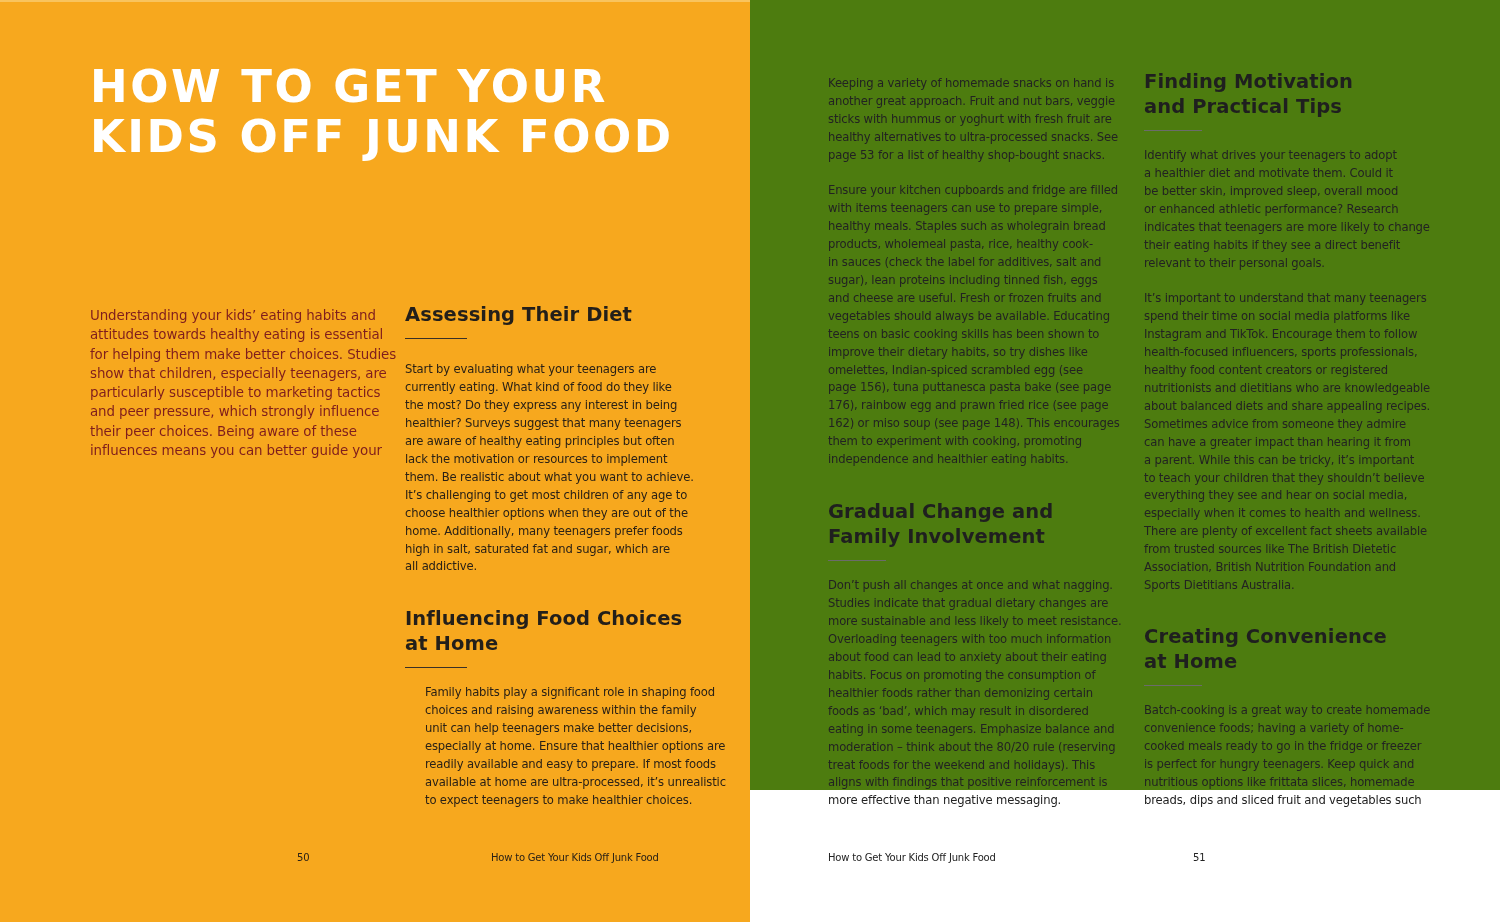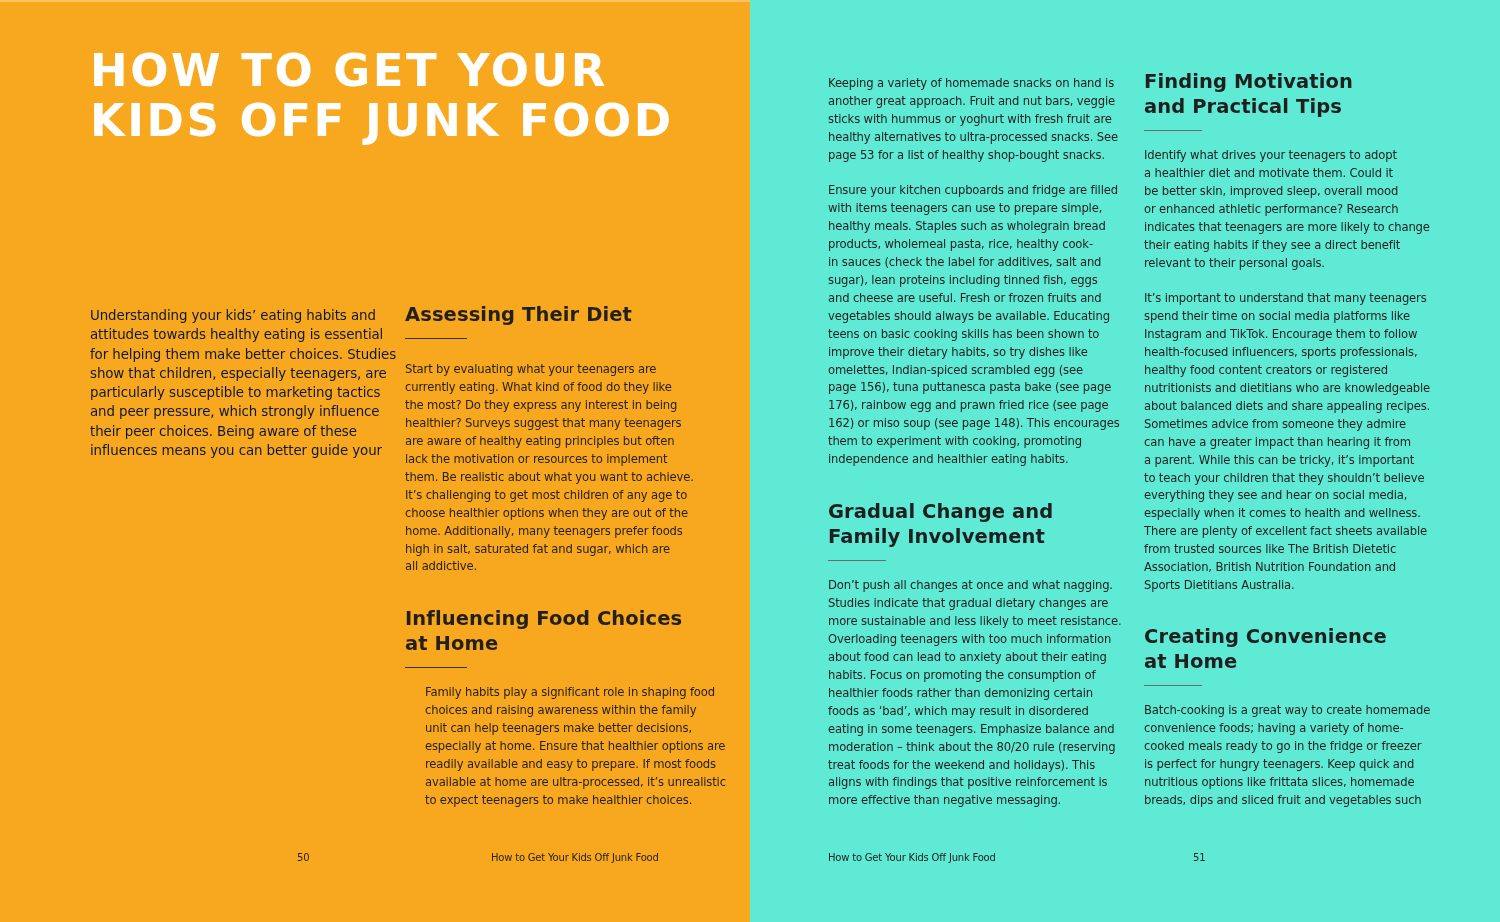"HOW TO GET YOUR" .title { top: 46px -> 62px }
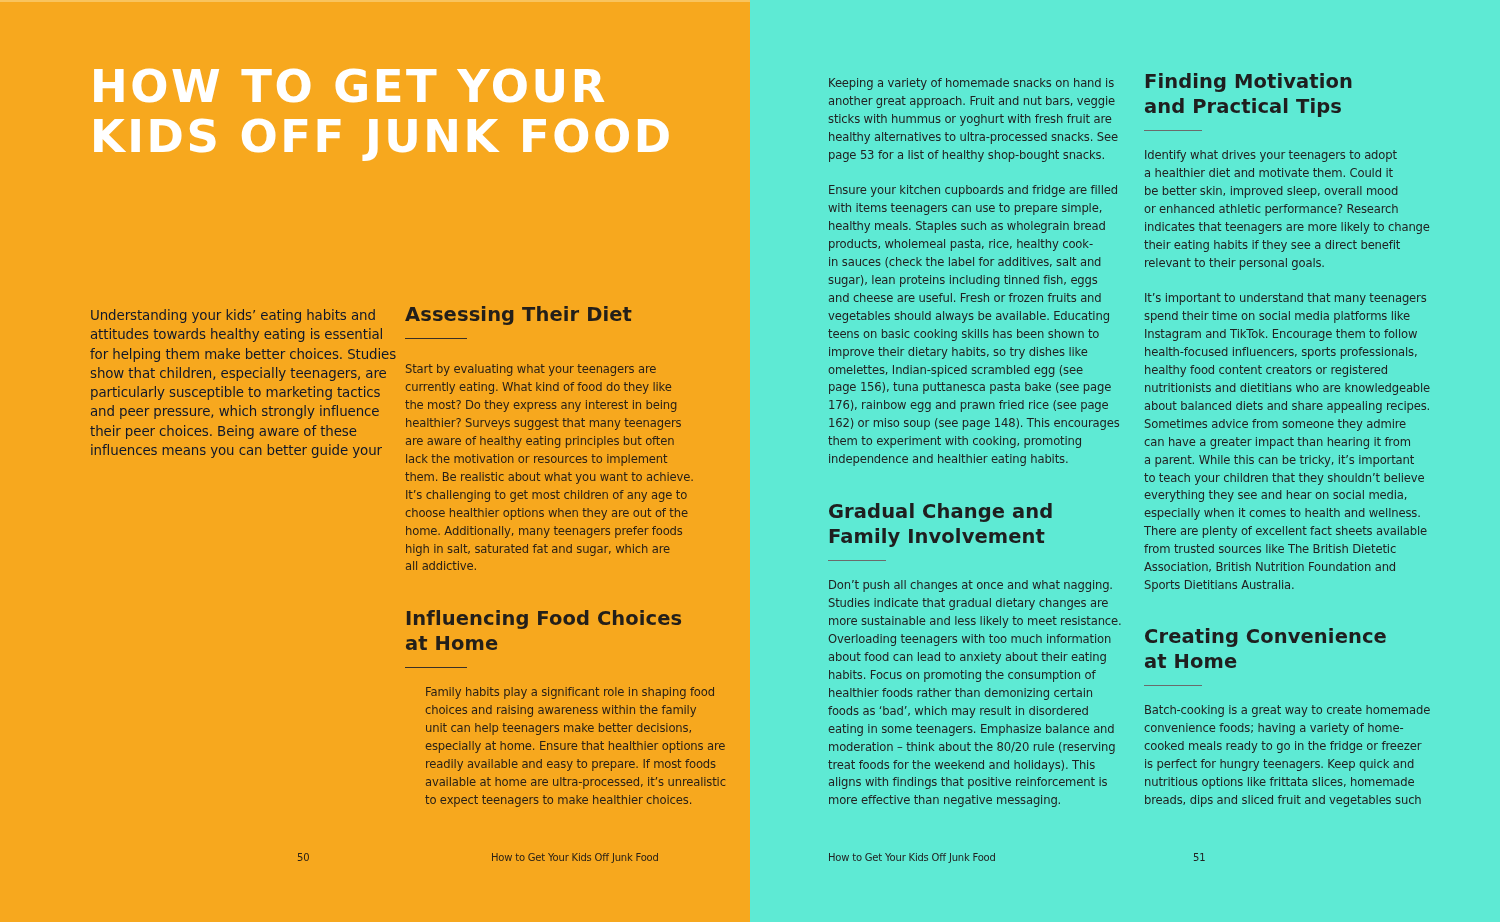"Keeping a variety of homemade" .page-right { background: #5eead4 -> #4d7c0f; height: 922px -> 790px }
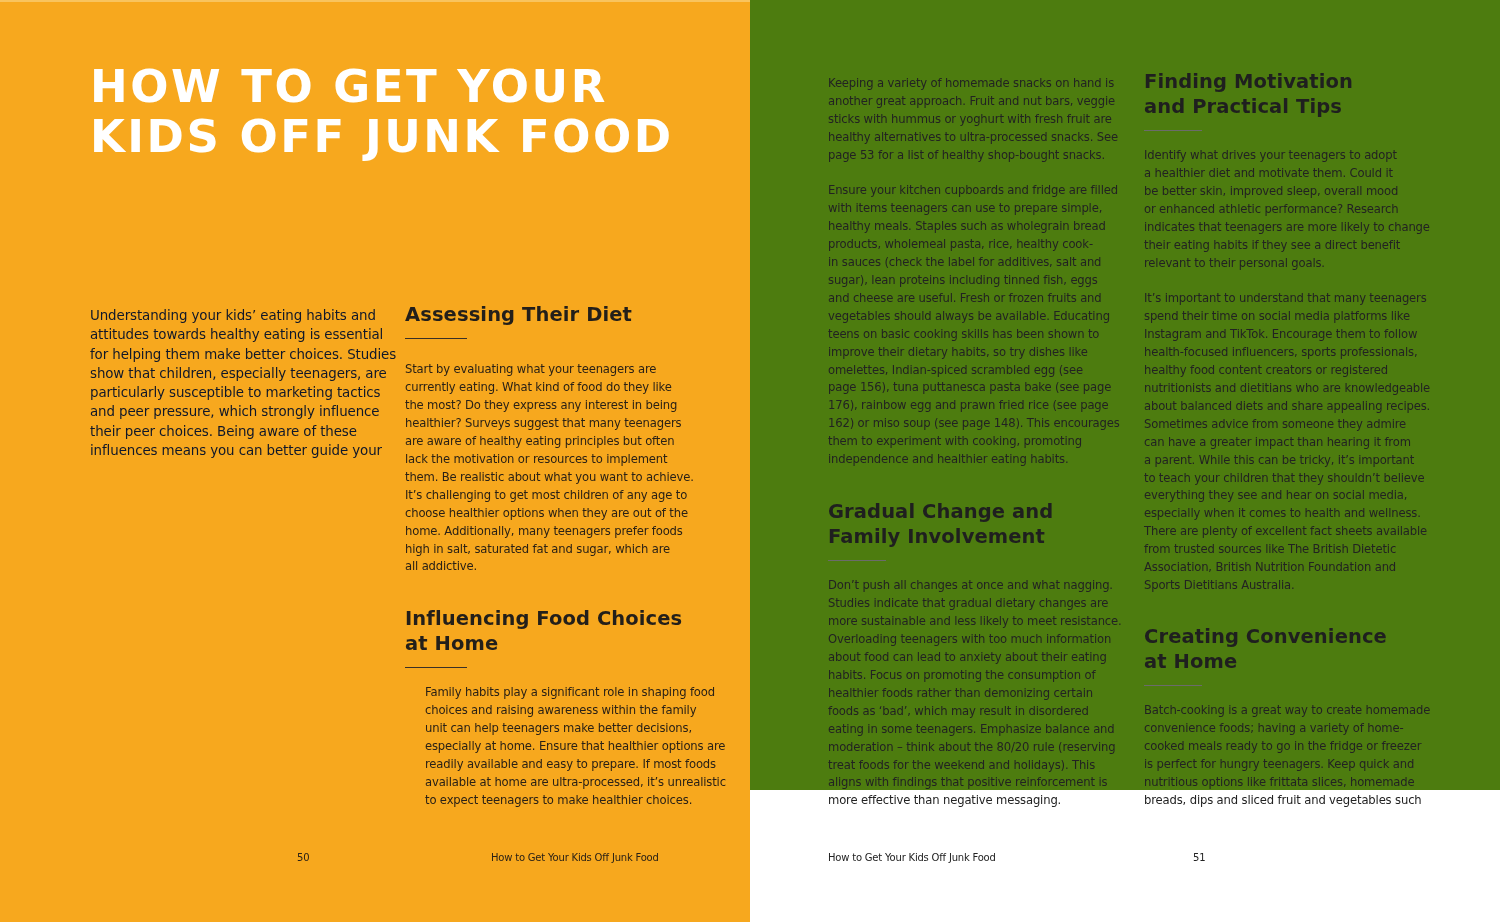"Understanding your kids’ eating habits" .intro { color: #0f172a -> #7f1d1d }
